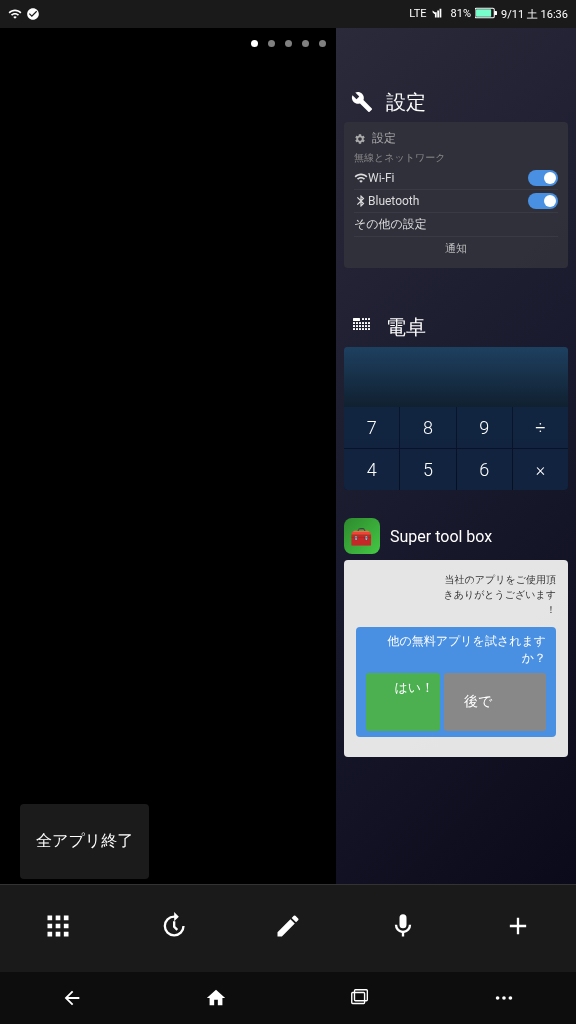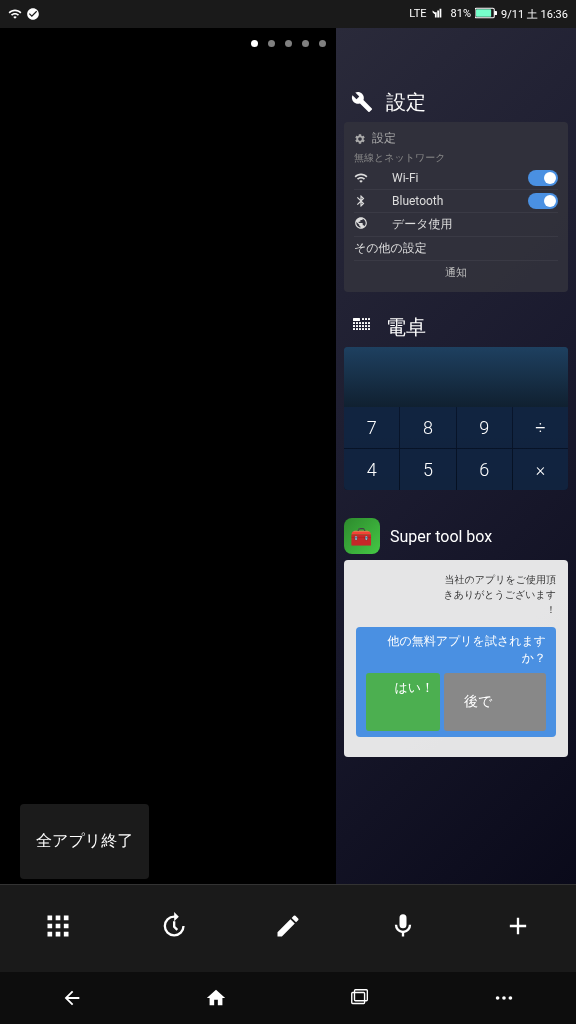"Wi-Fi" .settings-row-left { align-items: flex-start -> flex-end; gap: 24px -> 0 }
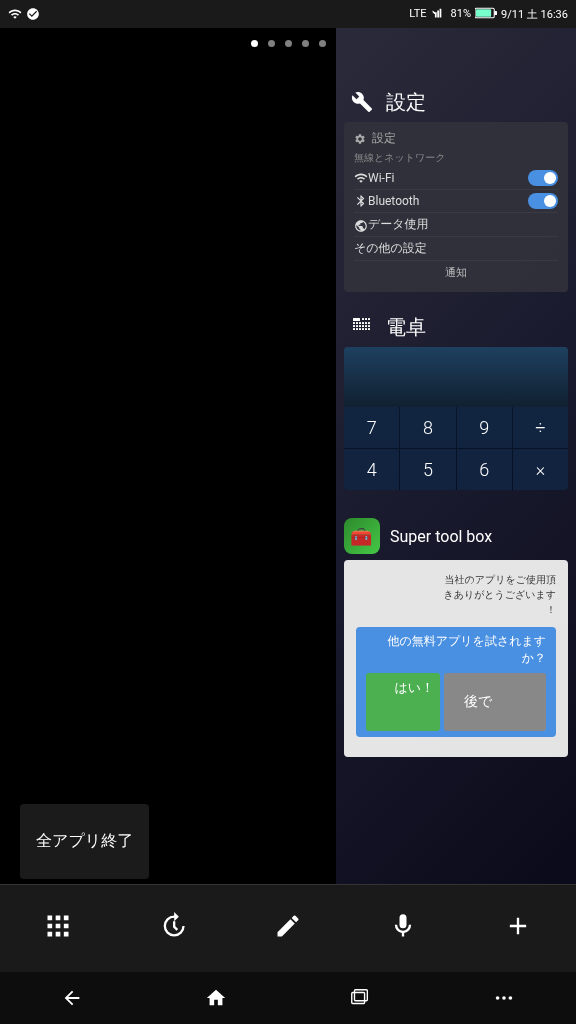"データ使用" div.settings-row { html: <div> <div> <svg> <path></path> </svg> <span>データ使用</span> </div> </div> -> none }
